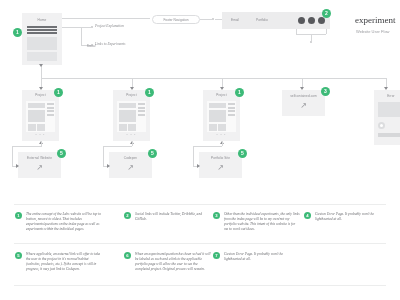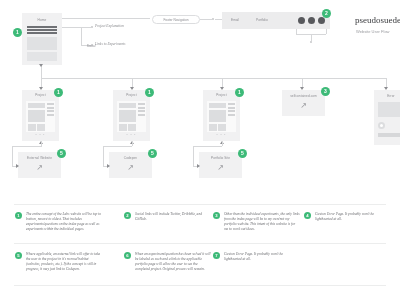"pseudosuede" div { text: pseudosuede -> experiment }
